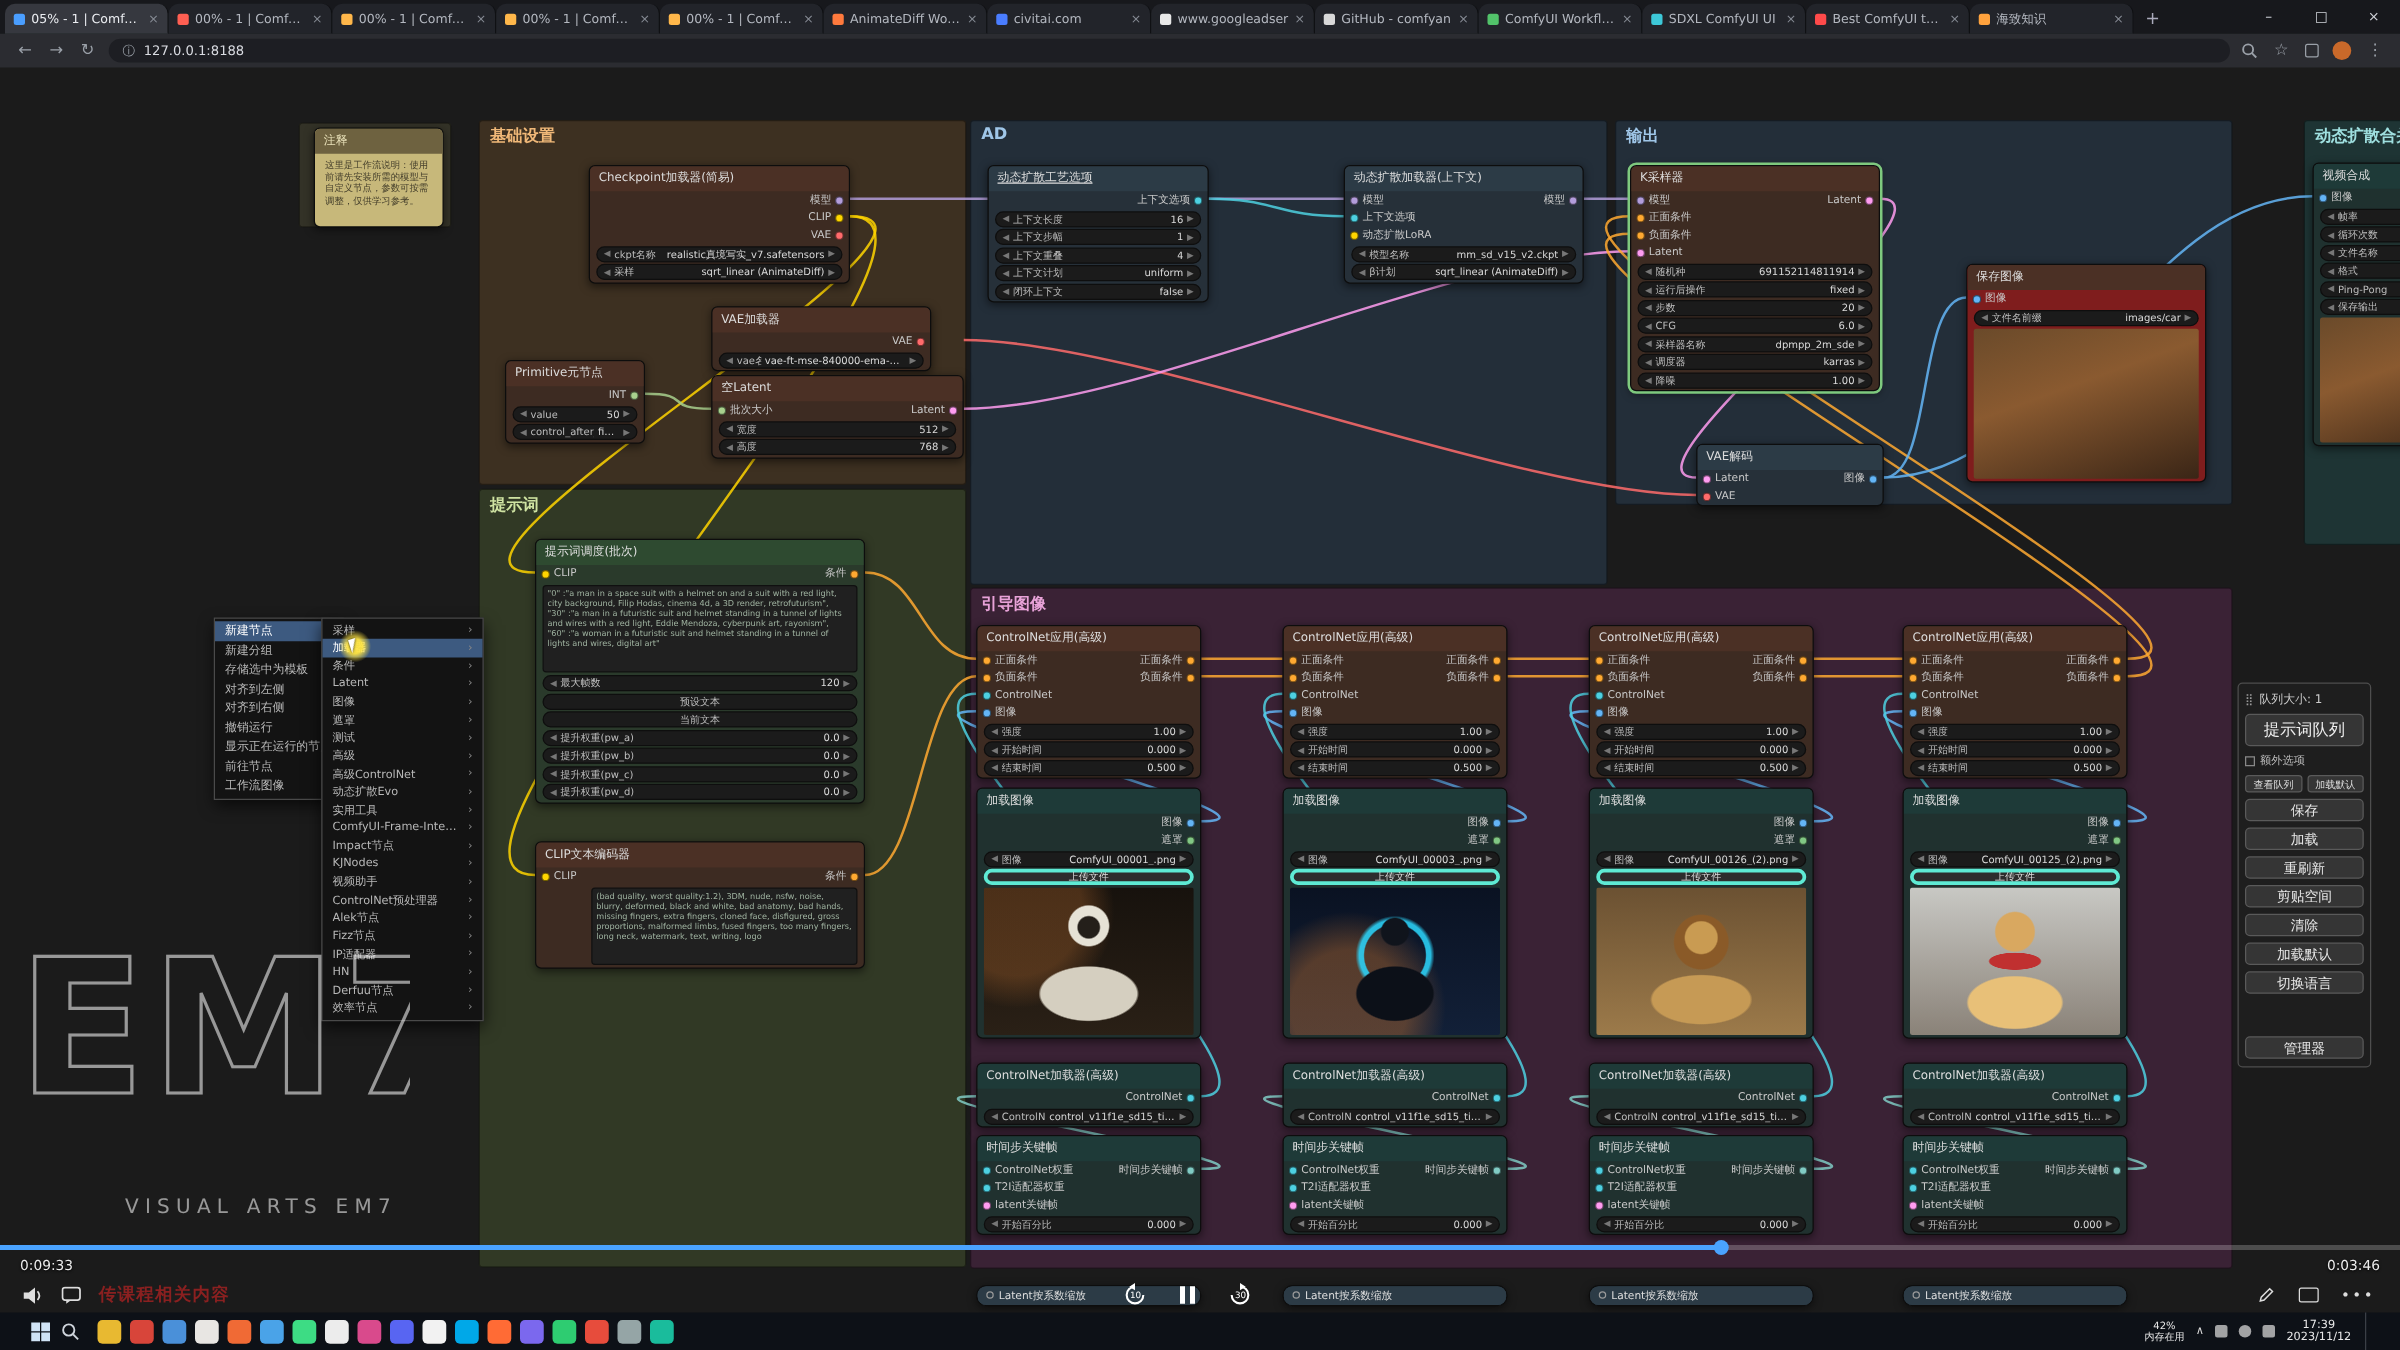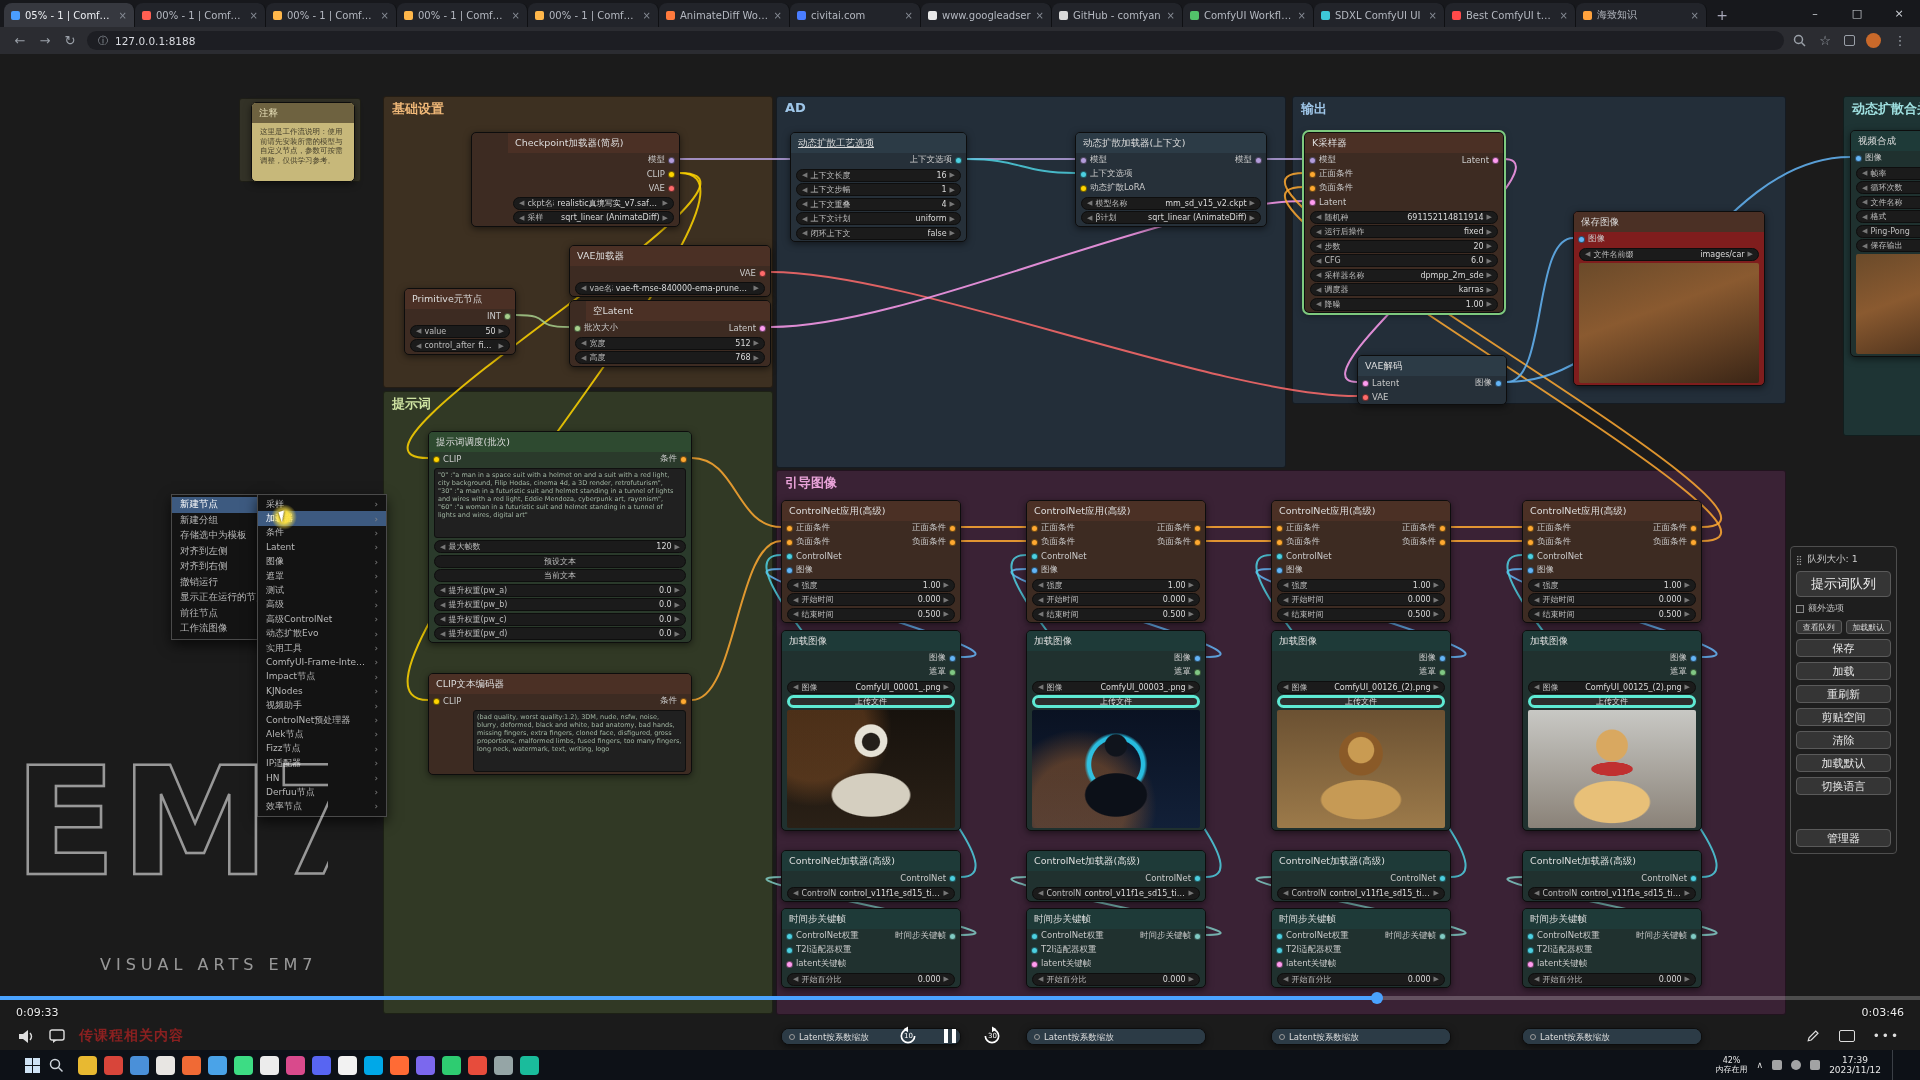"Checkpoint加载器(简易)" div.node { padding-left: 36px -> none }
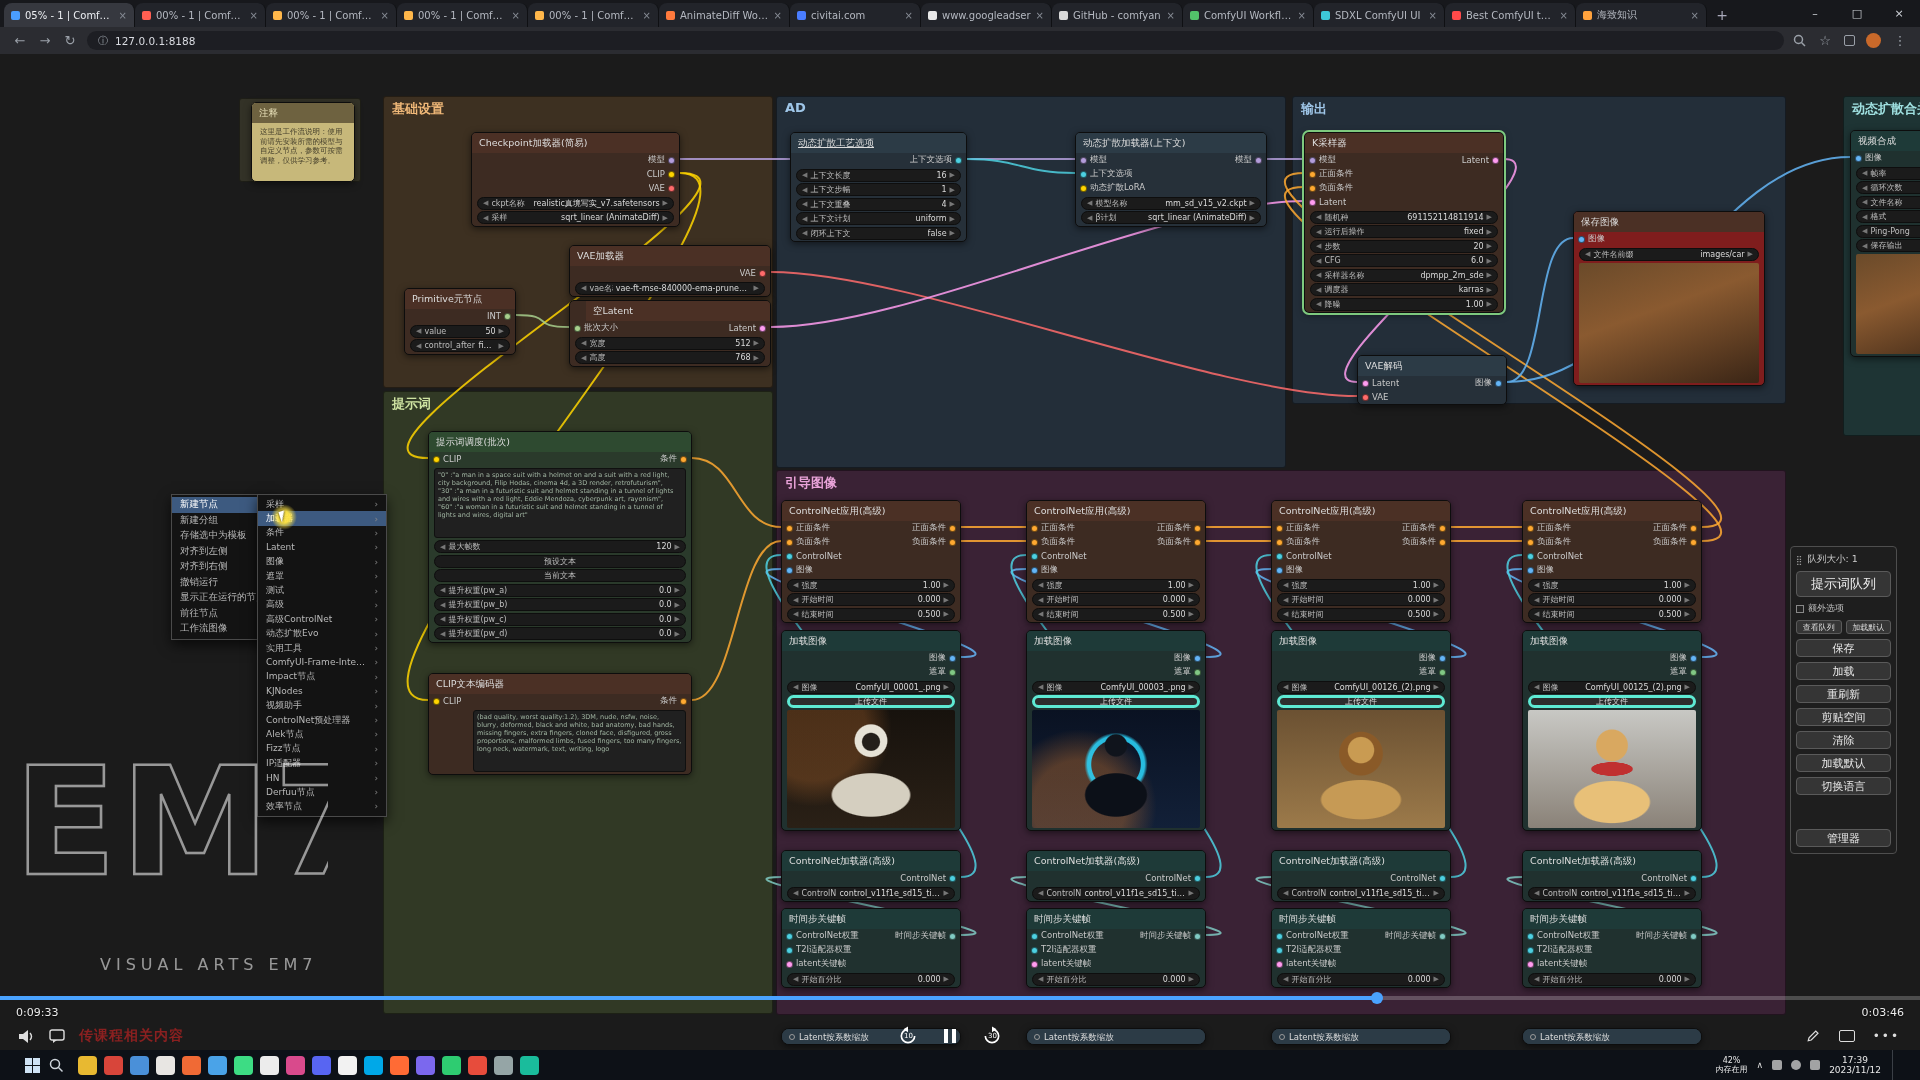"VAE加载器" div.node { width: 202px -> 176px }
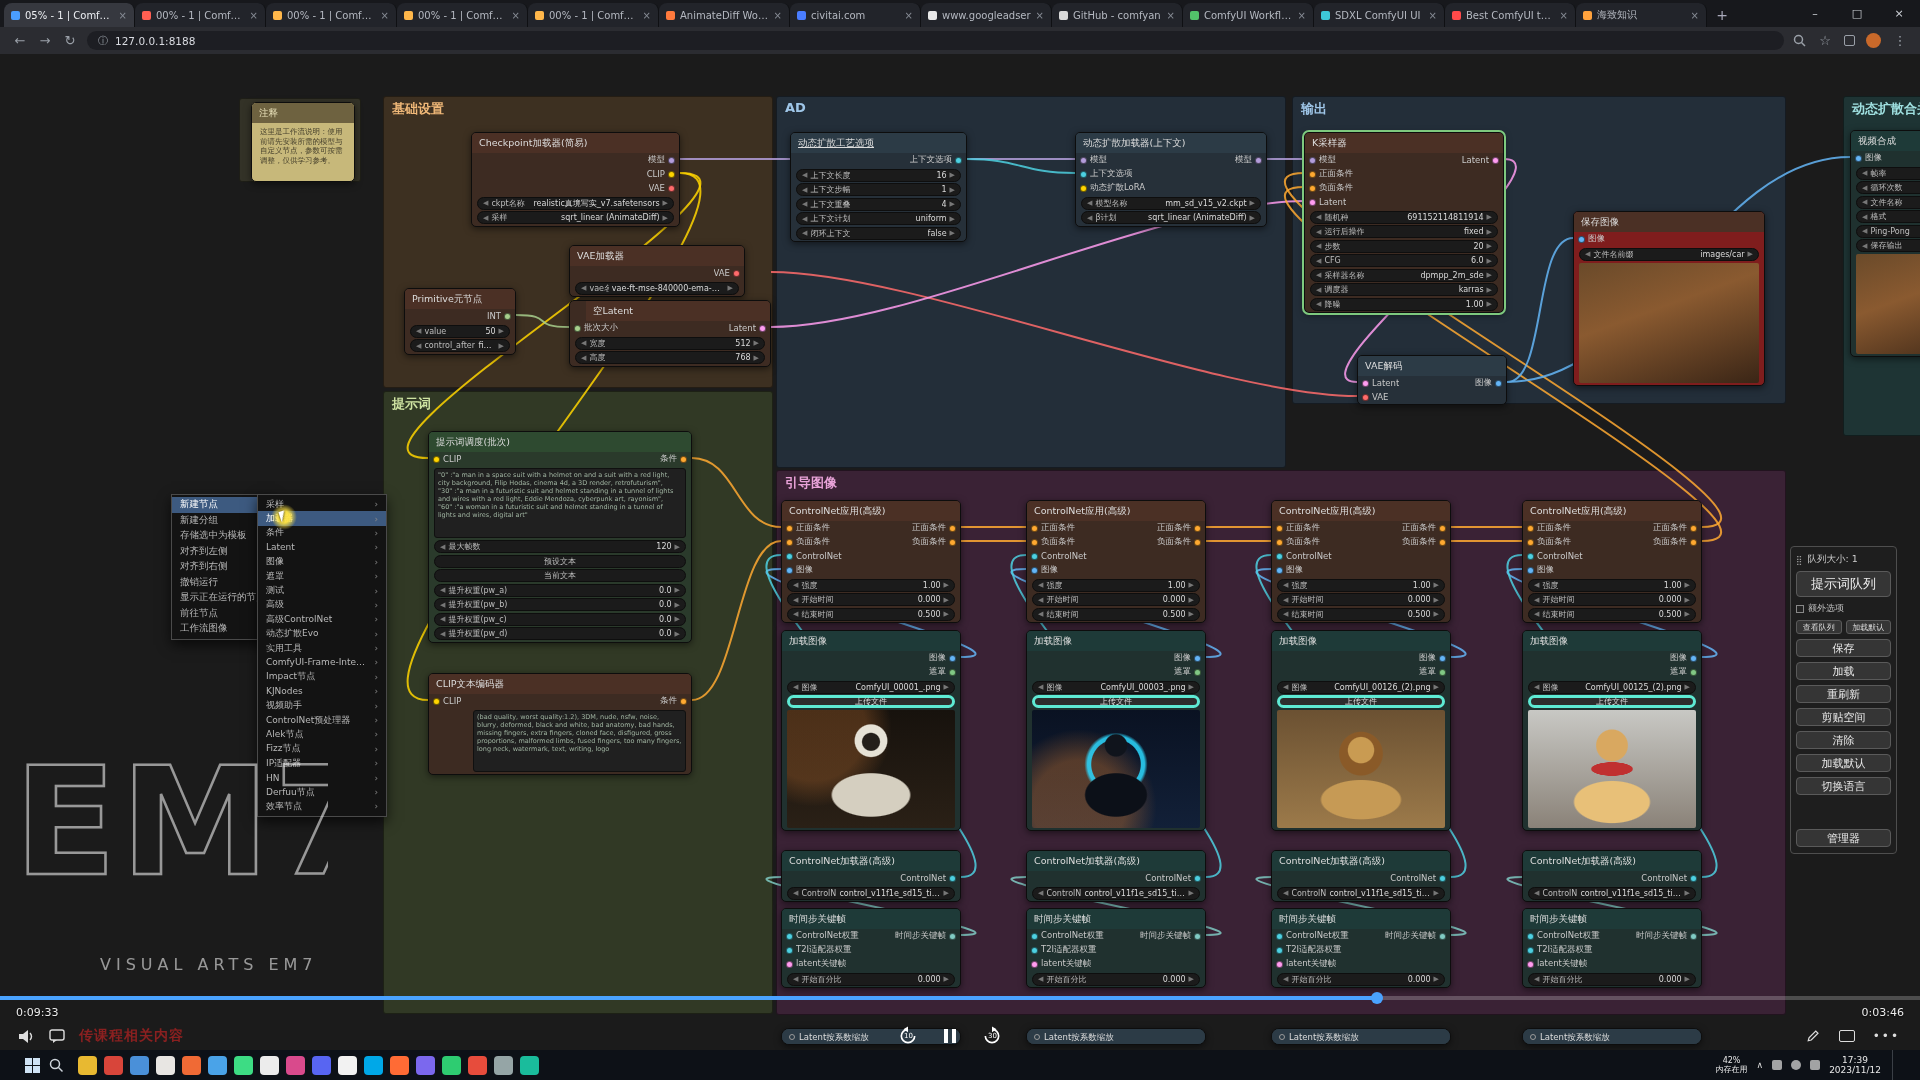"空Latent" div.node-title { margin-left: 16px -> none }
